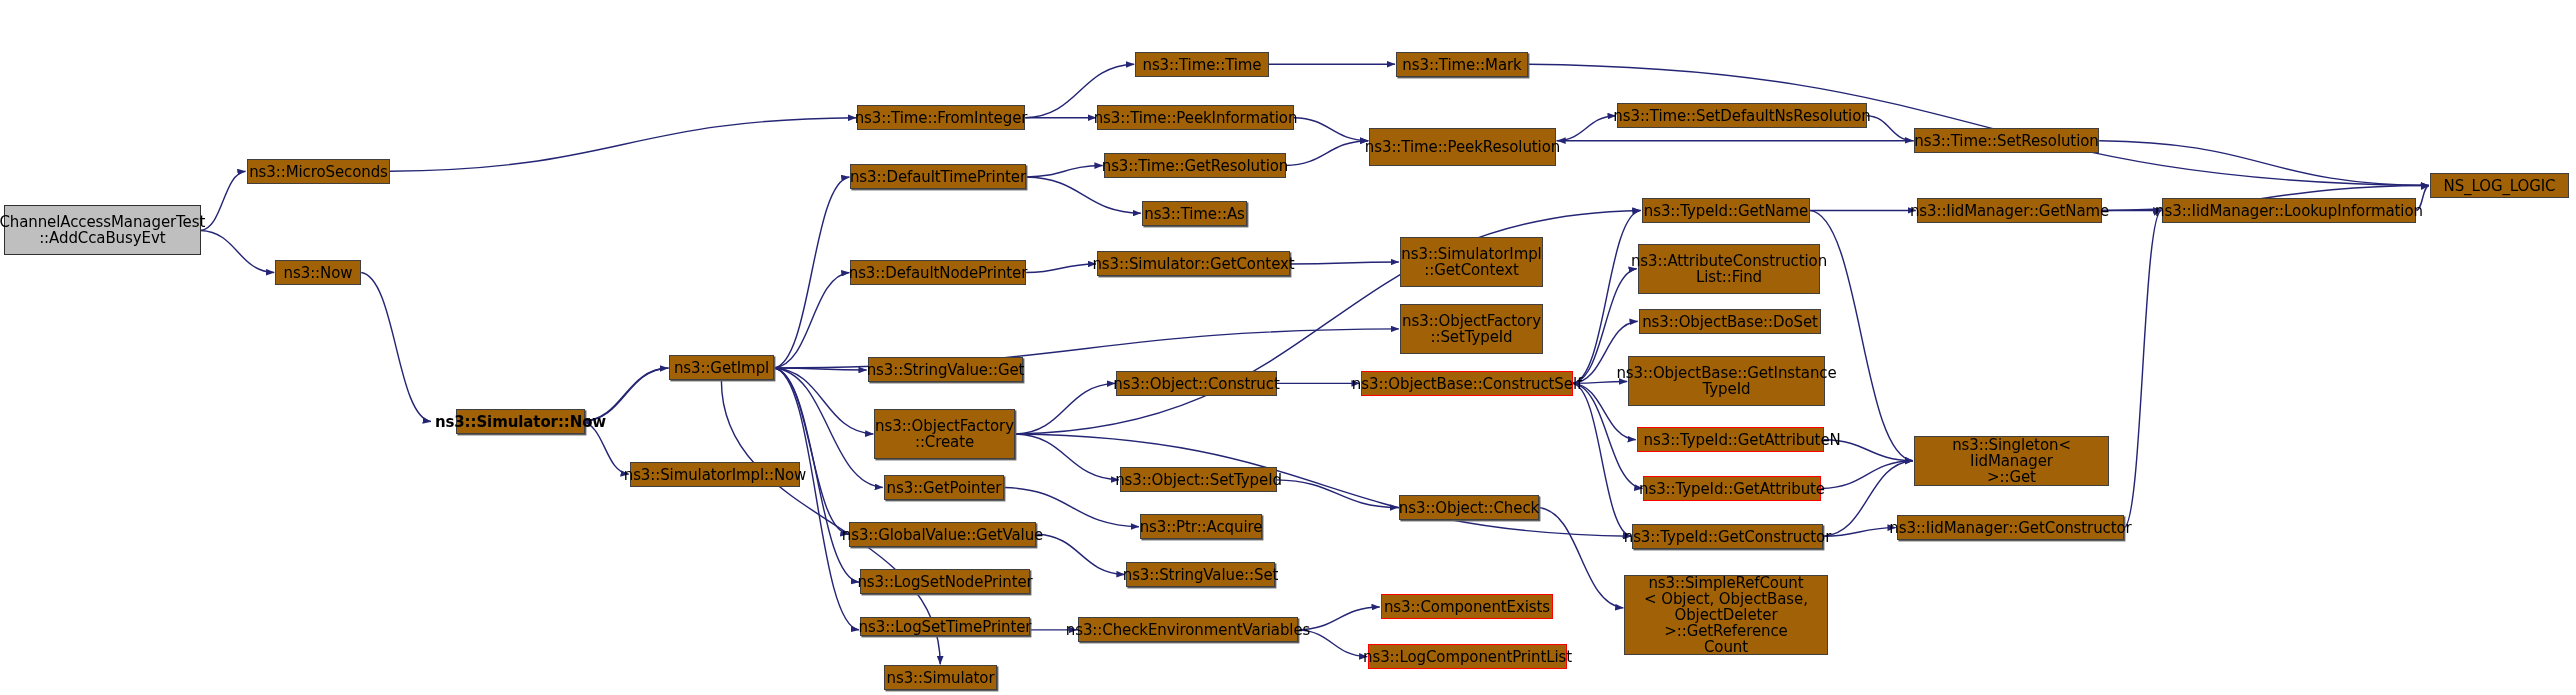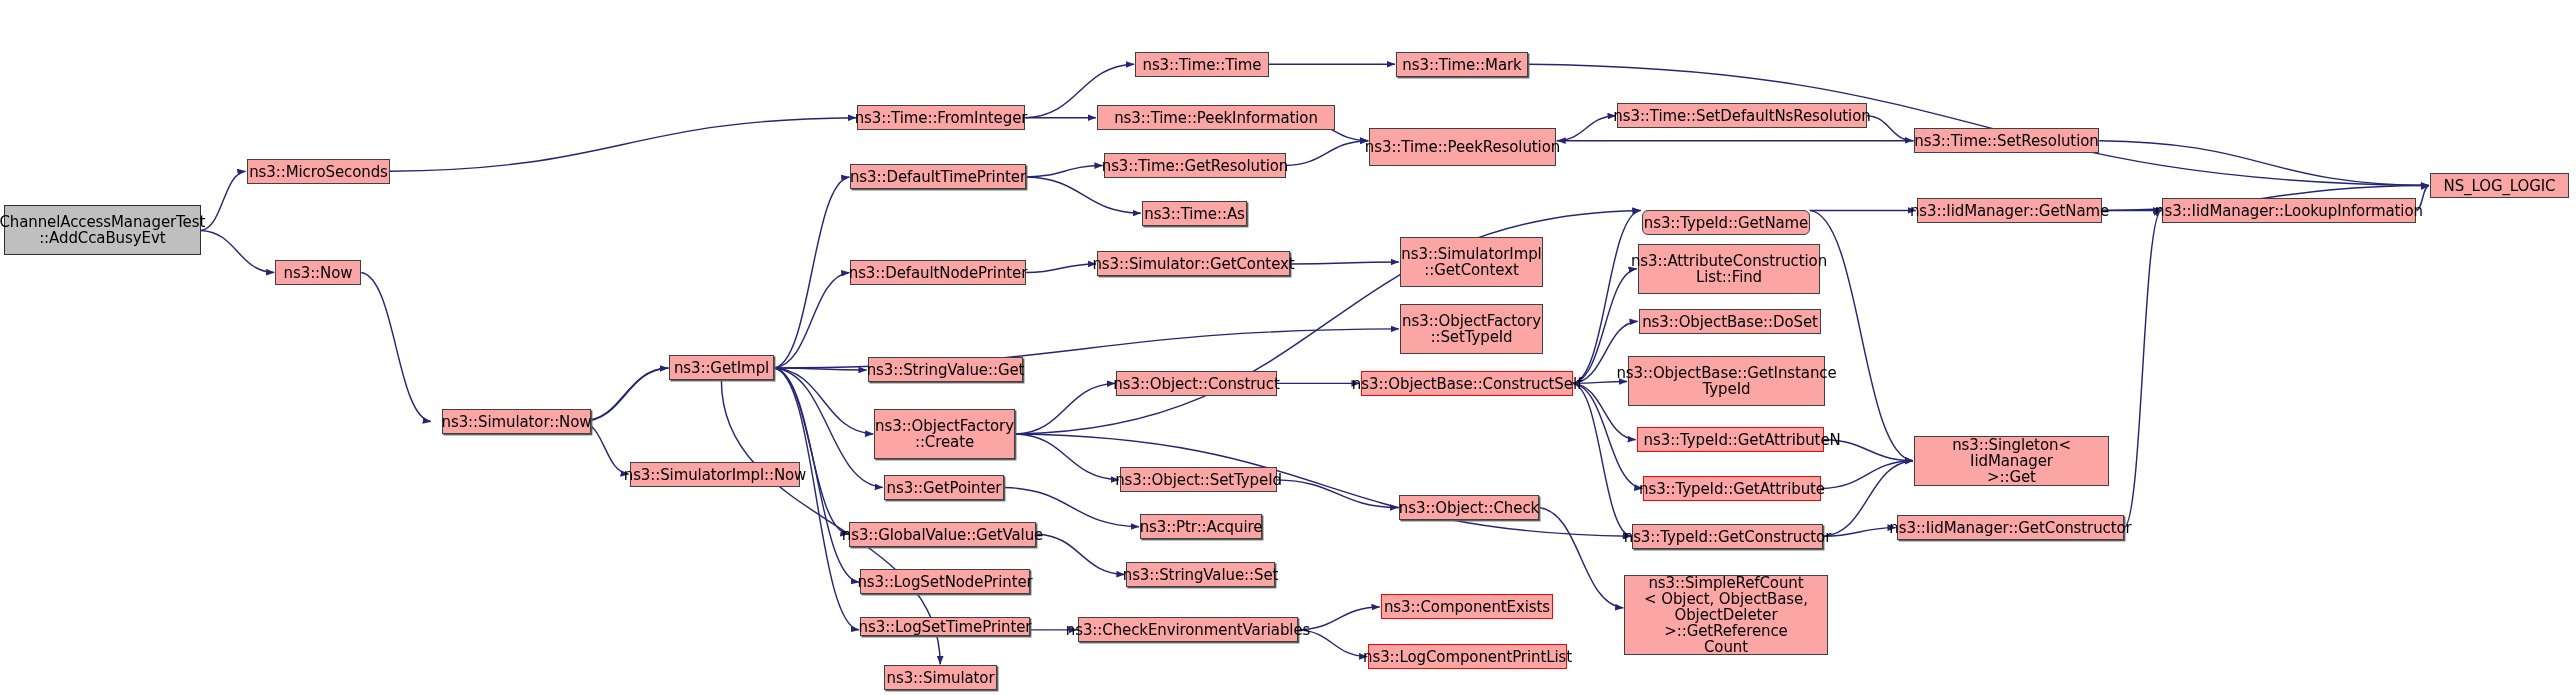"ns3::Time::Time" .node { background: #fca5a5 -> #a16207 }
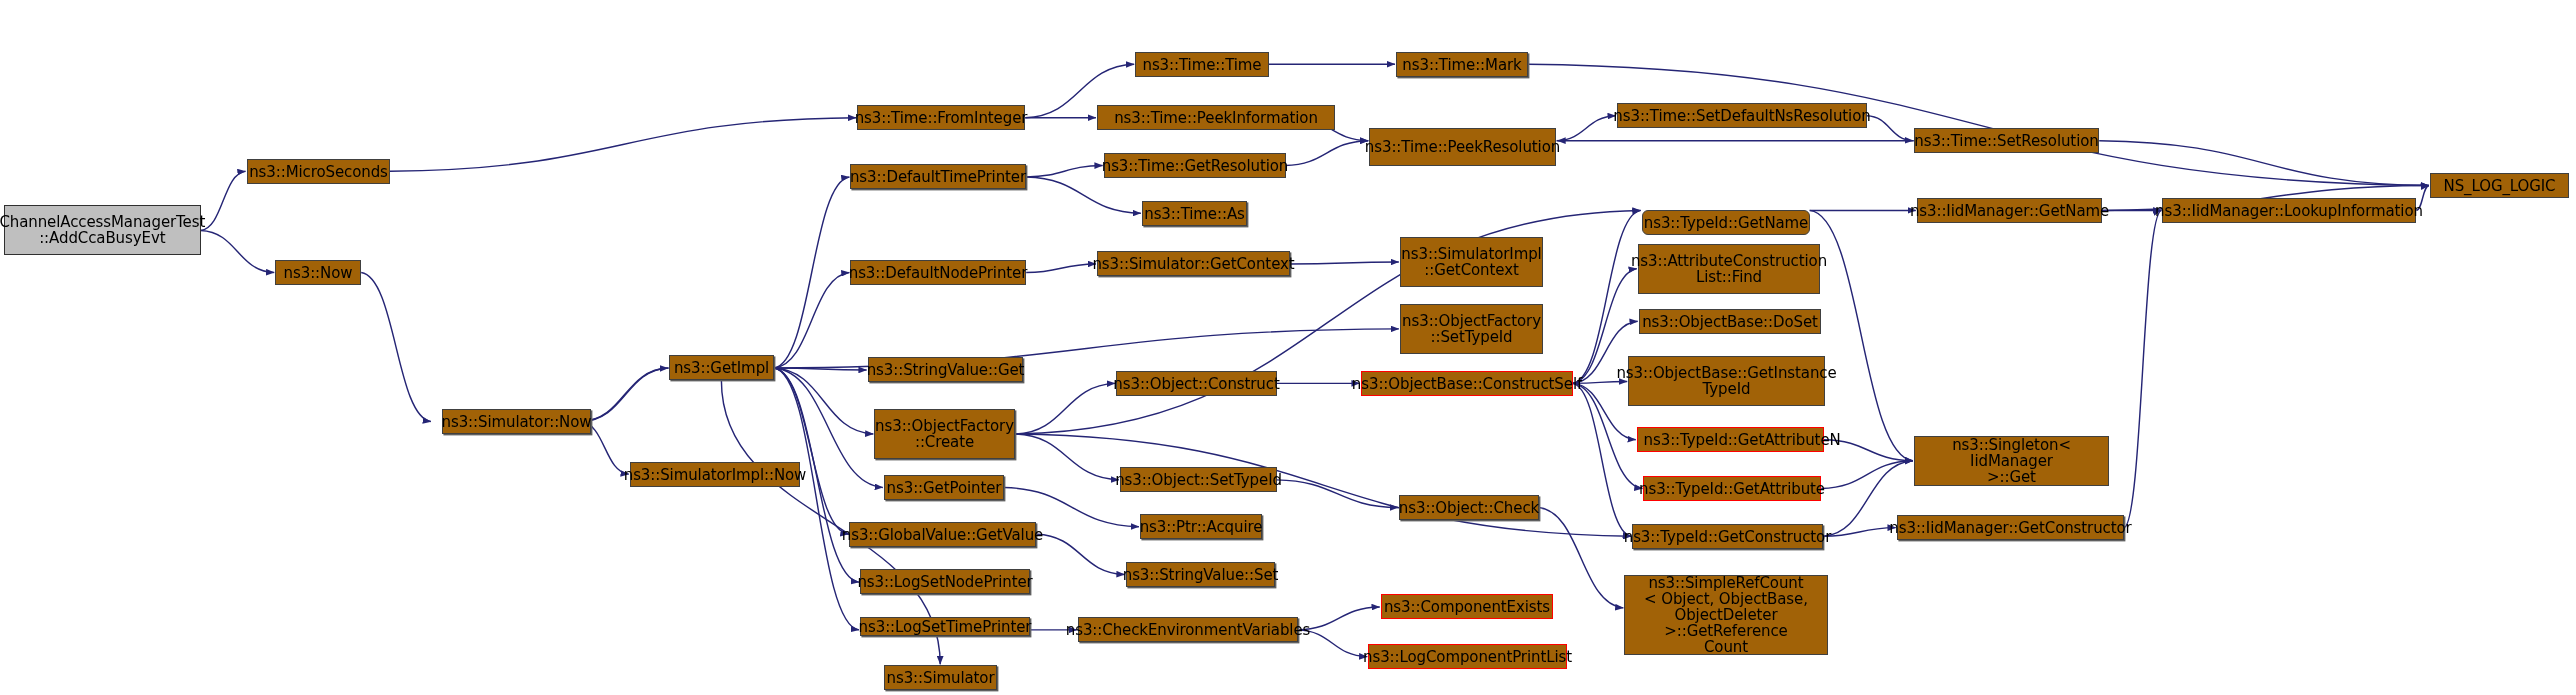"ns3::Time::PeekInformation" div.node { width: 238px -> 197px }
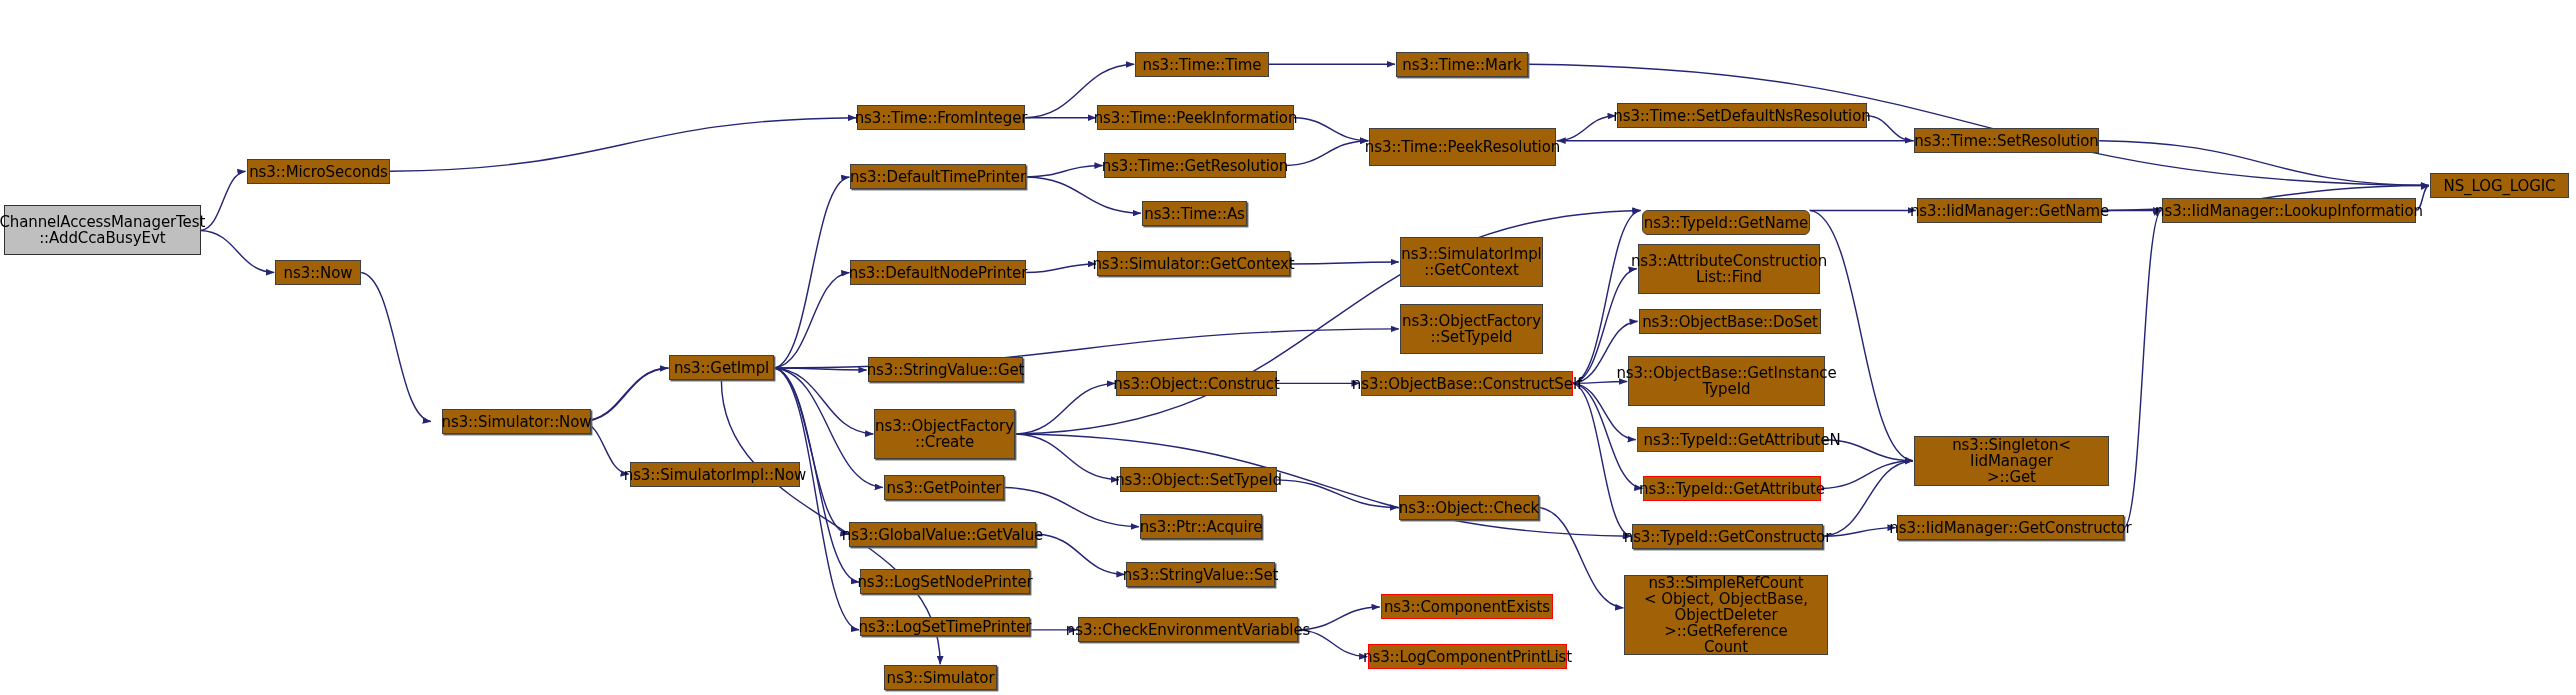"ns3::TypeId::GetName" div.node { border-radius: 6px -> none; top: 210px -> 198px }
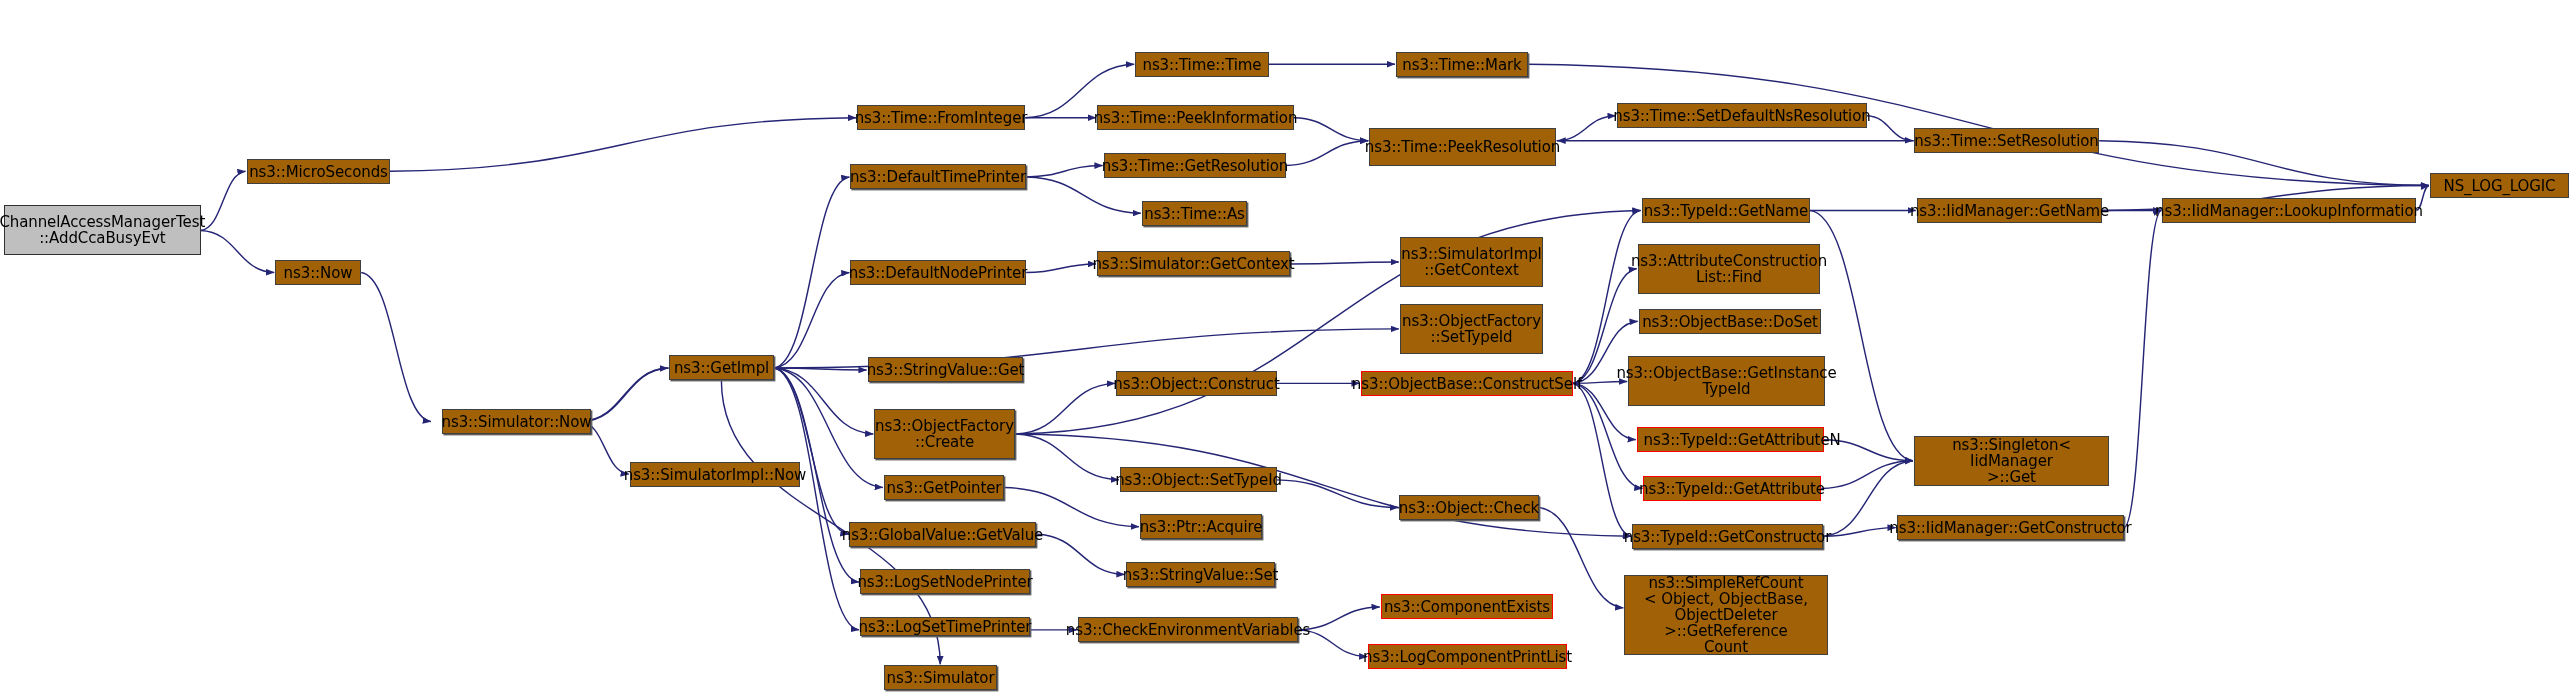"ns3::Simulator::Now" div.node { font-weight: none -> bold; left: 442px -> 456px; width: 149px -> 129px }
